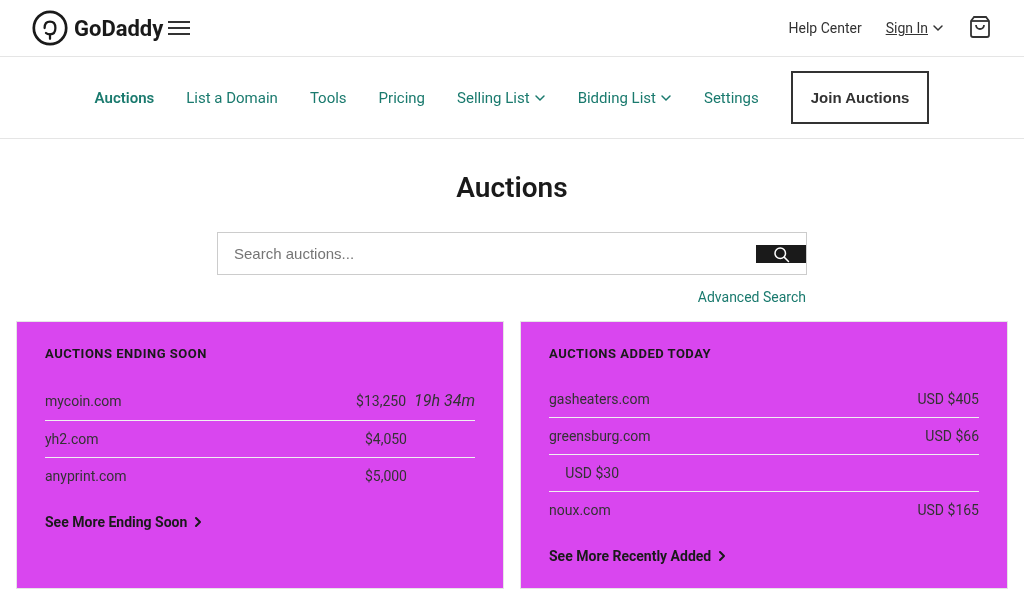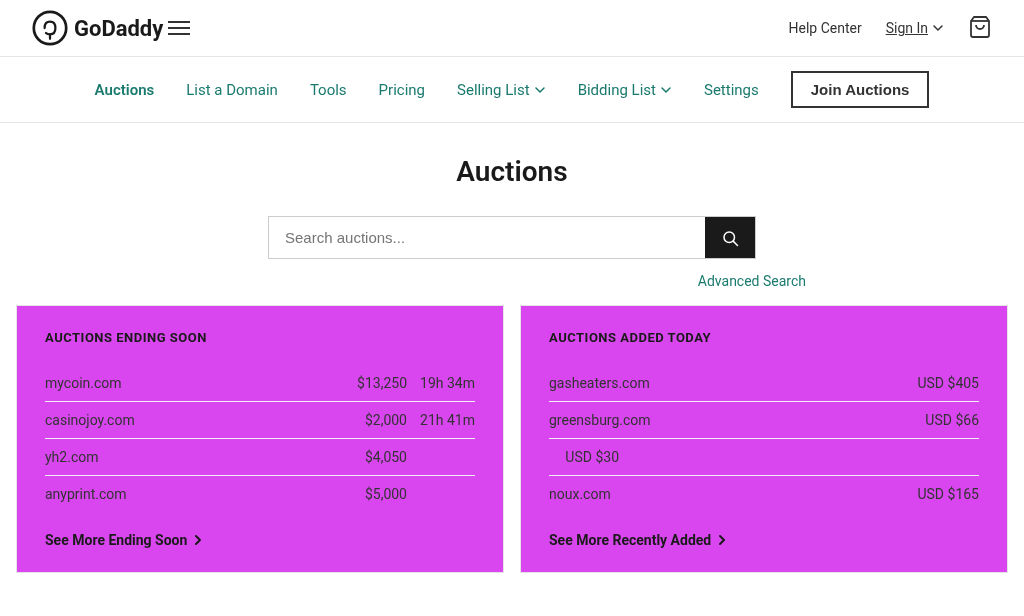"Join Auctions" .join-btn { padding: 8px 18px -> 16px 18px }
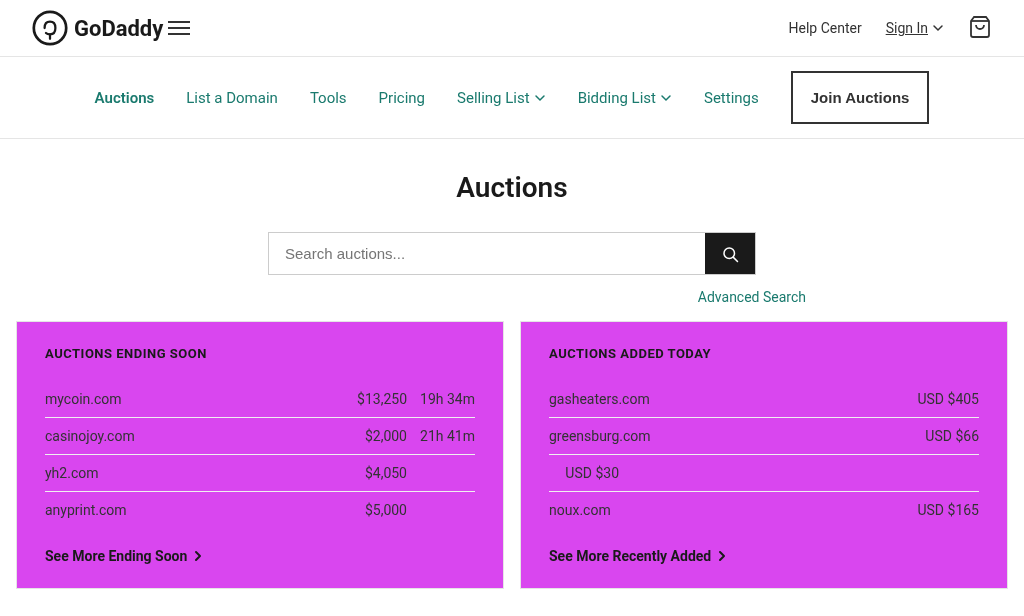"Search auctions..." .search-bar { align-items: none -> center; width: 488px -> 590px }
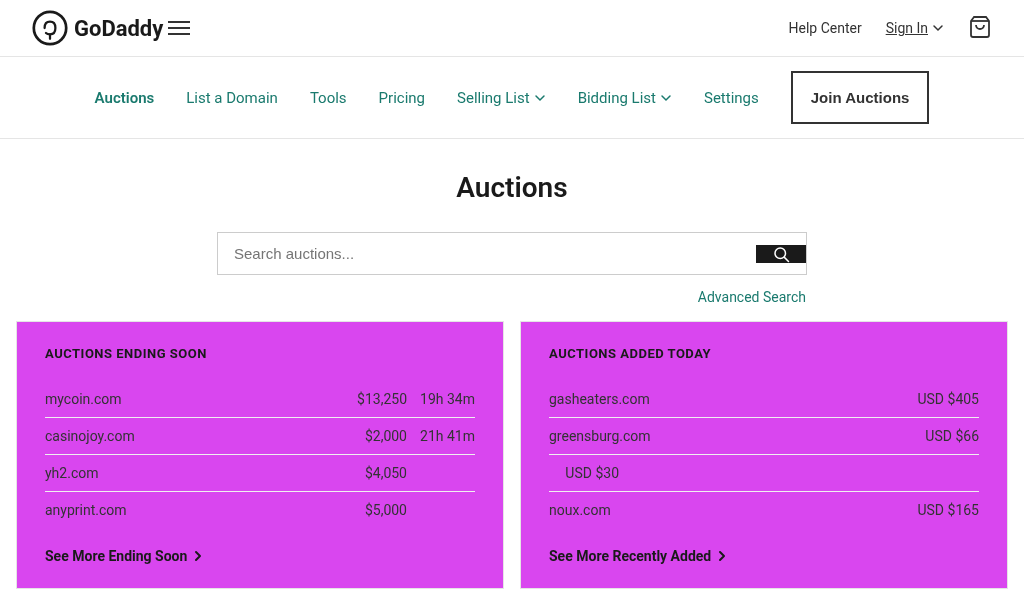"19h 34m" .time-left { font-size: 14px -> 16px; font-style: none -> italic; text-align: right -> center }
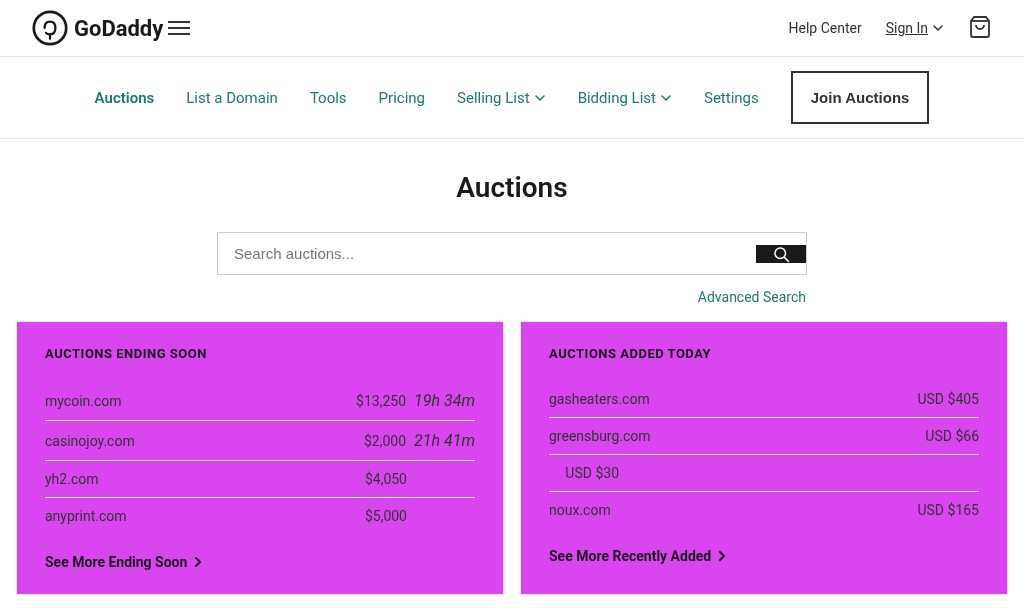"casinojoy.com" div.auction-row { html: <div> <span>casinojoy.com</span> <span>$2,000</span> <span>21h 41m</span> </div> -> none }
